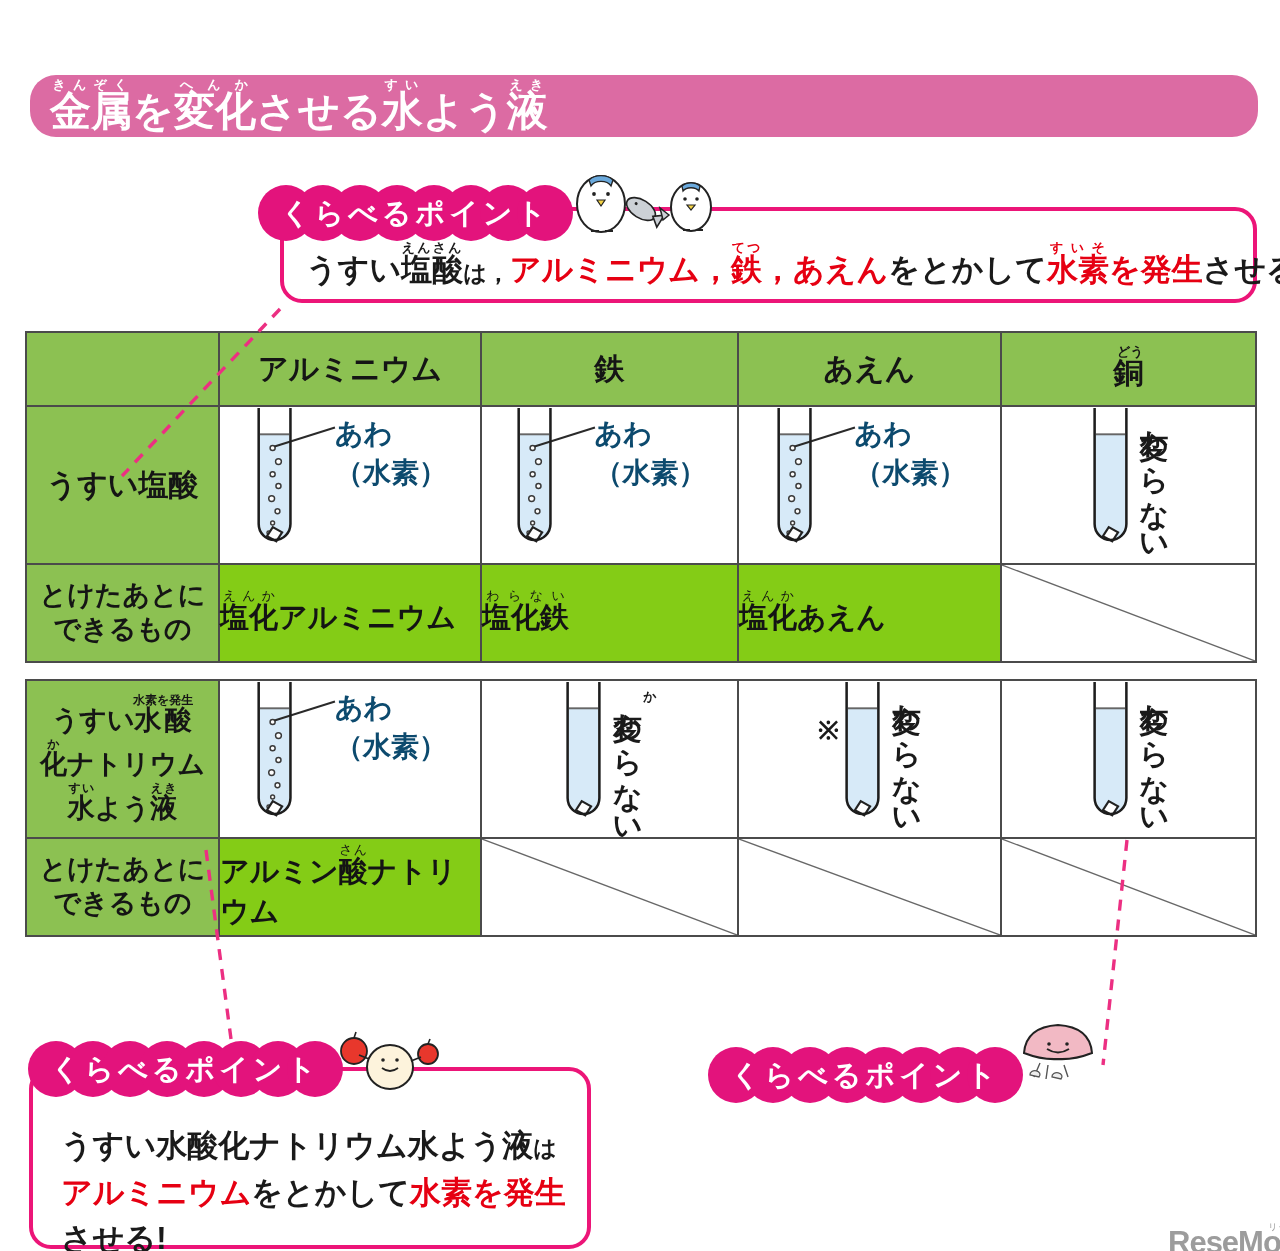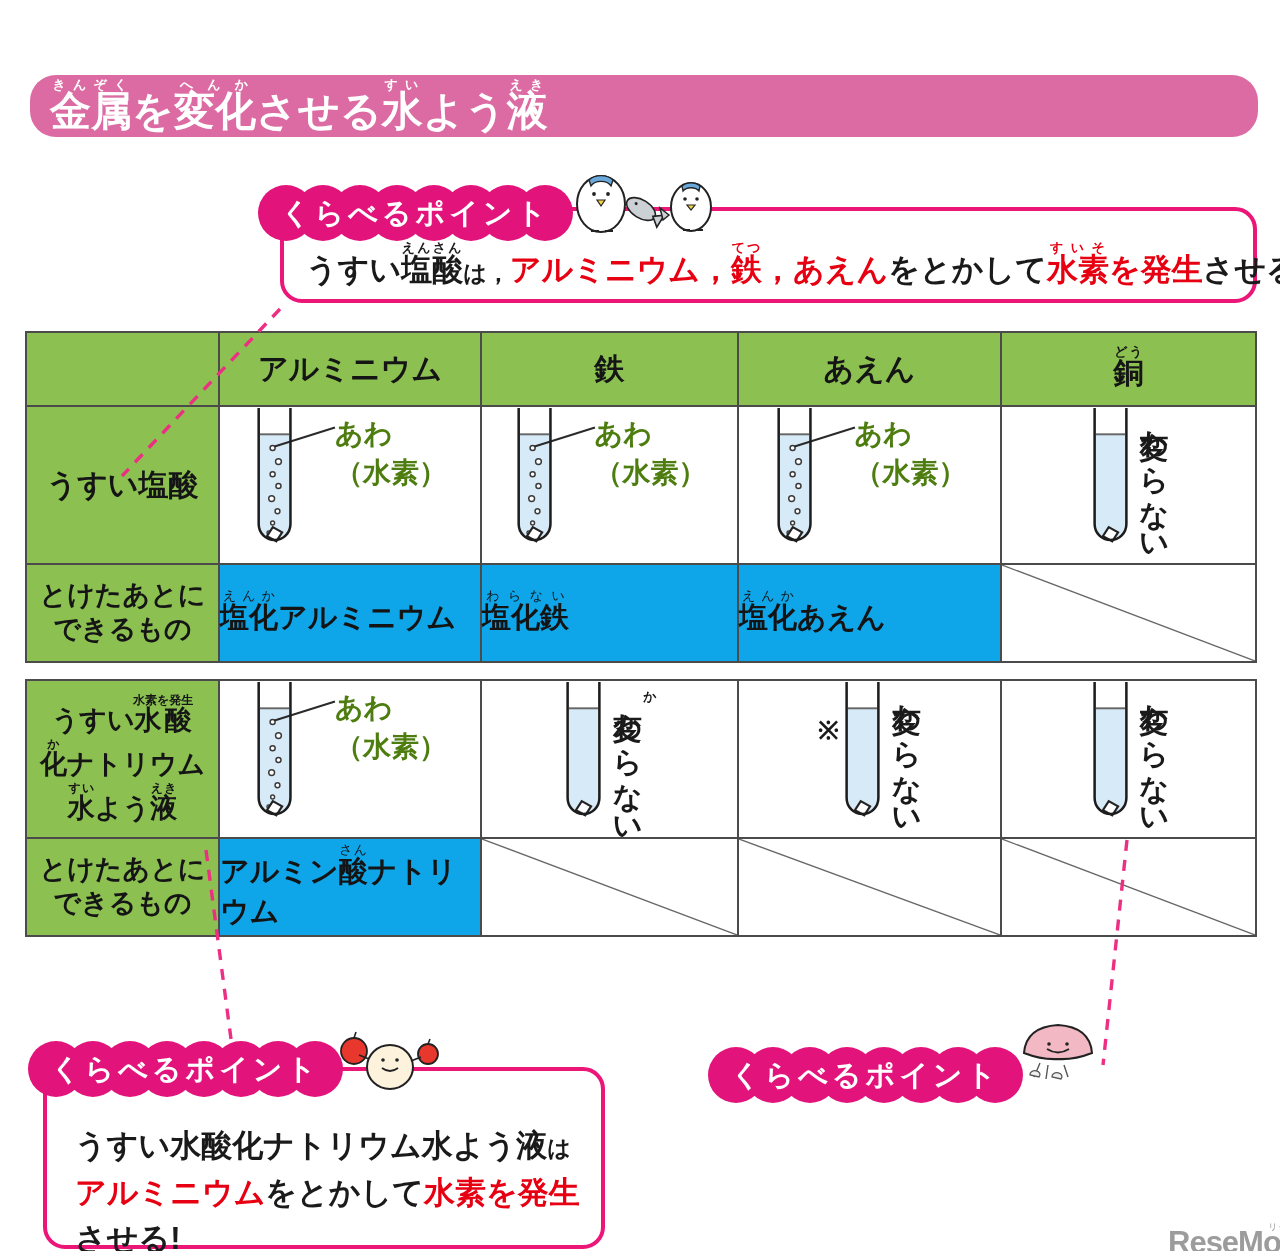"どう" .mtable th.colhead rt { text-align: none -> right }
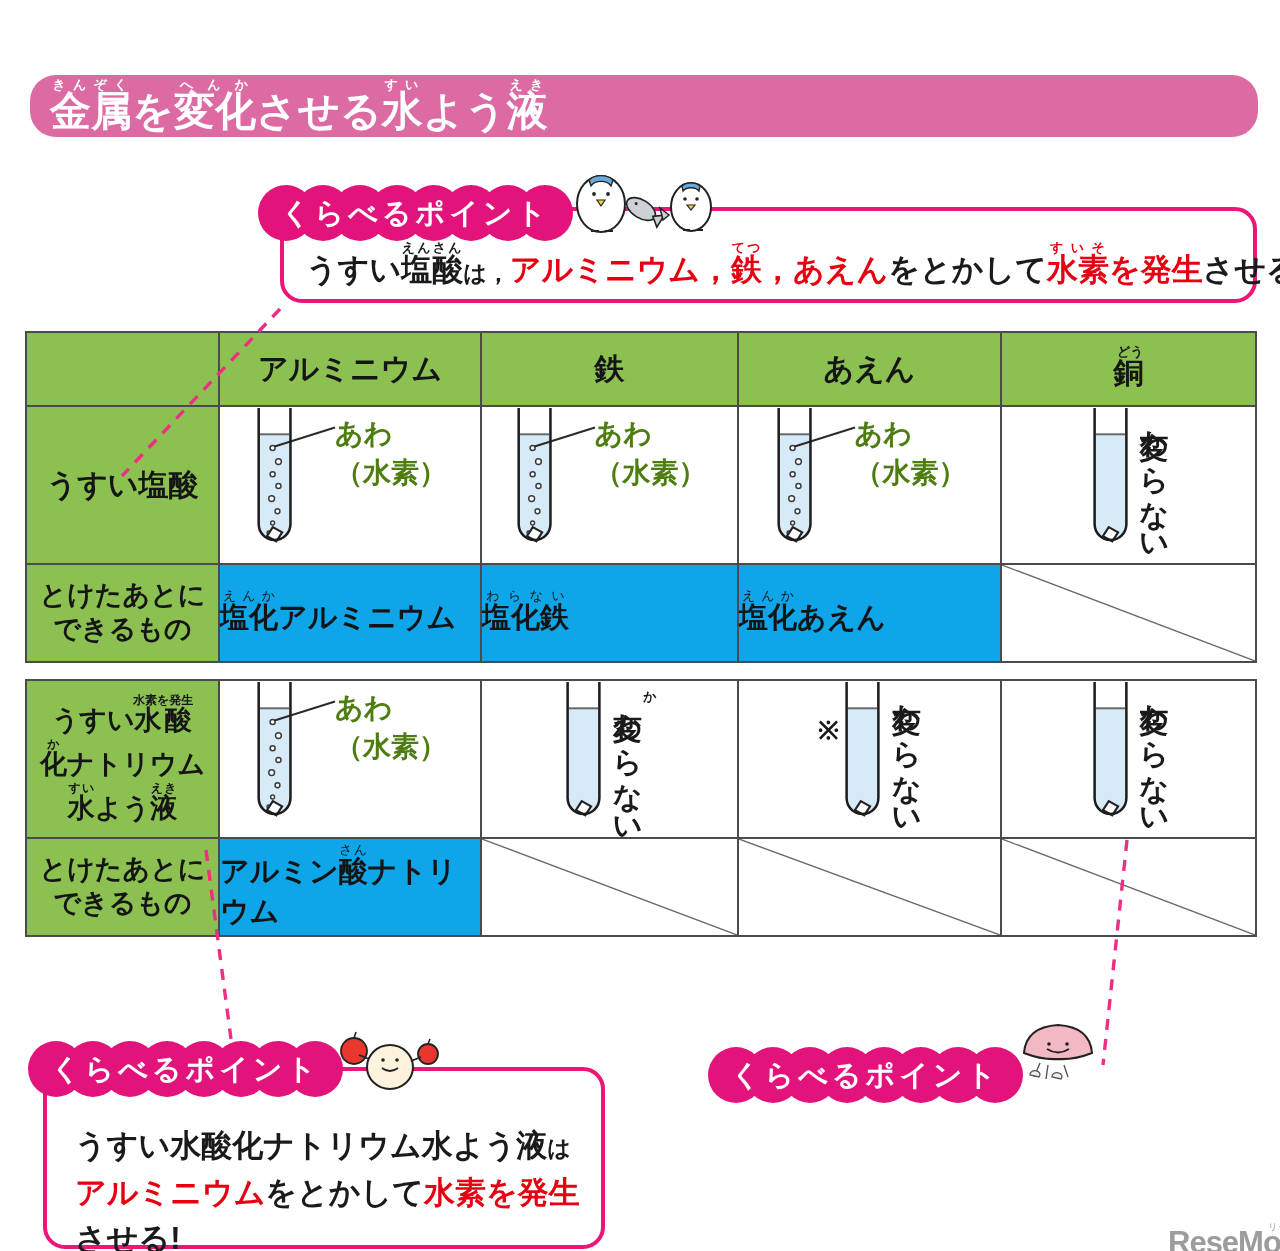"あわ" .bubble-label { color: #4d7c0f -> #0c4a6e }
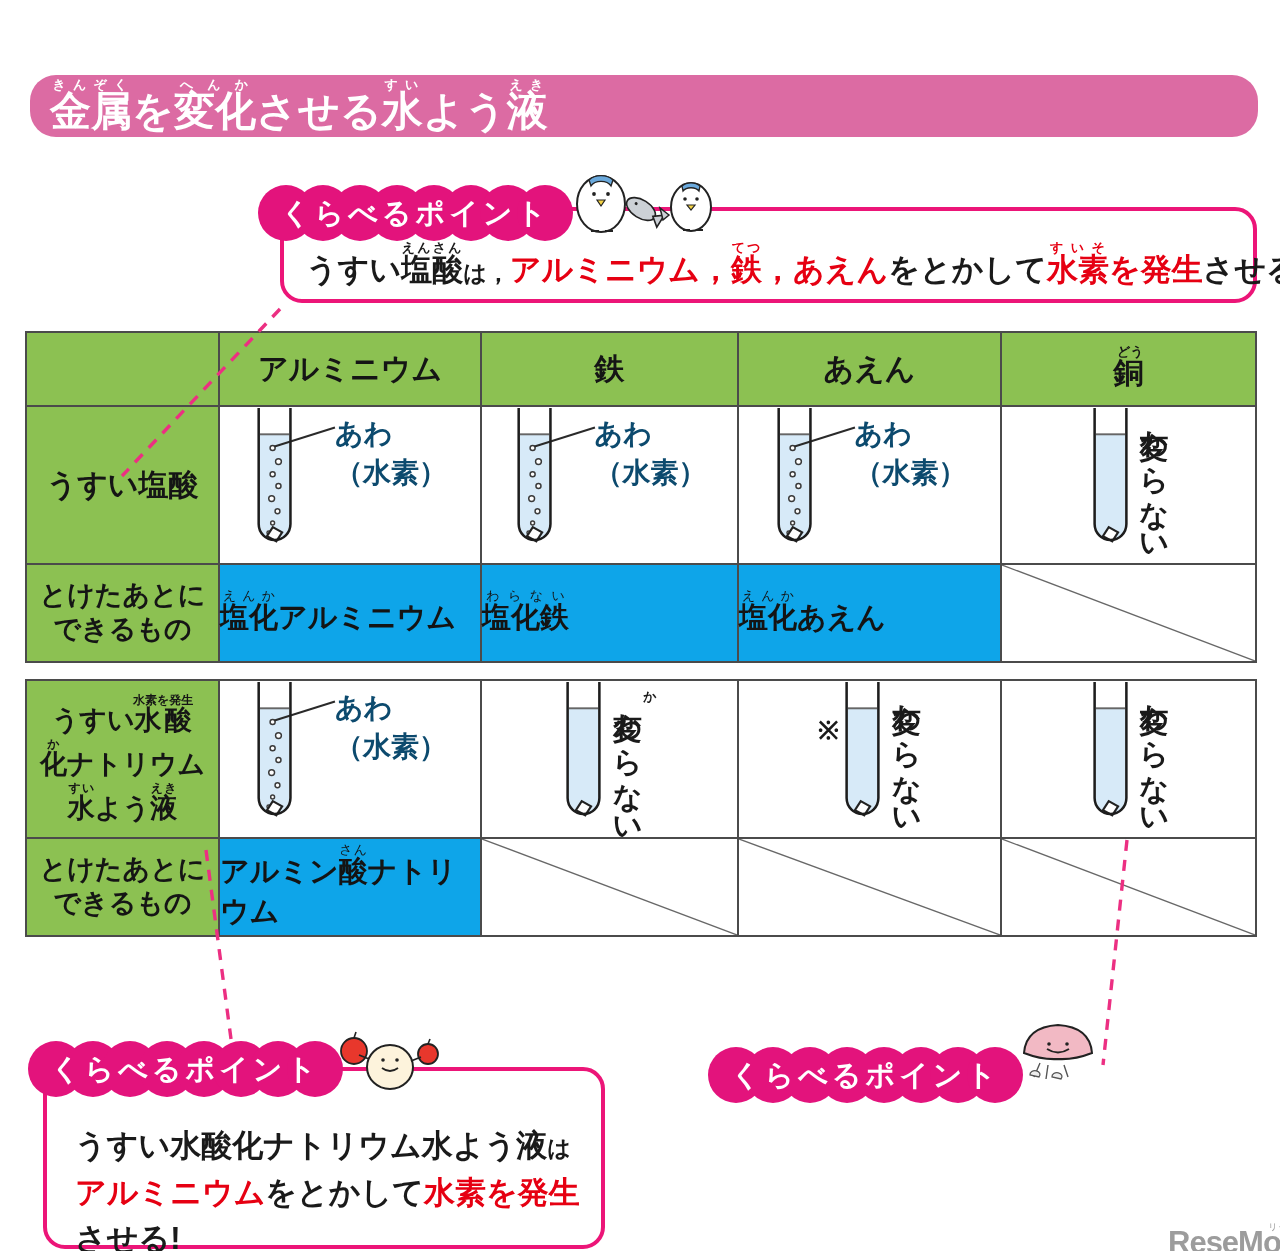"塩化えんかアルミニウム" .mincho { background: #0ea5e9 -> #84cc16 }
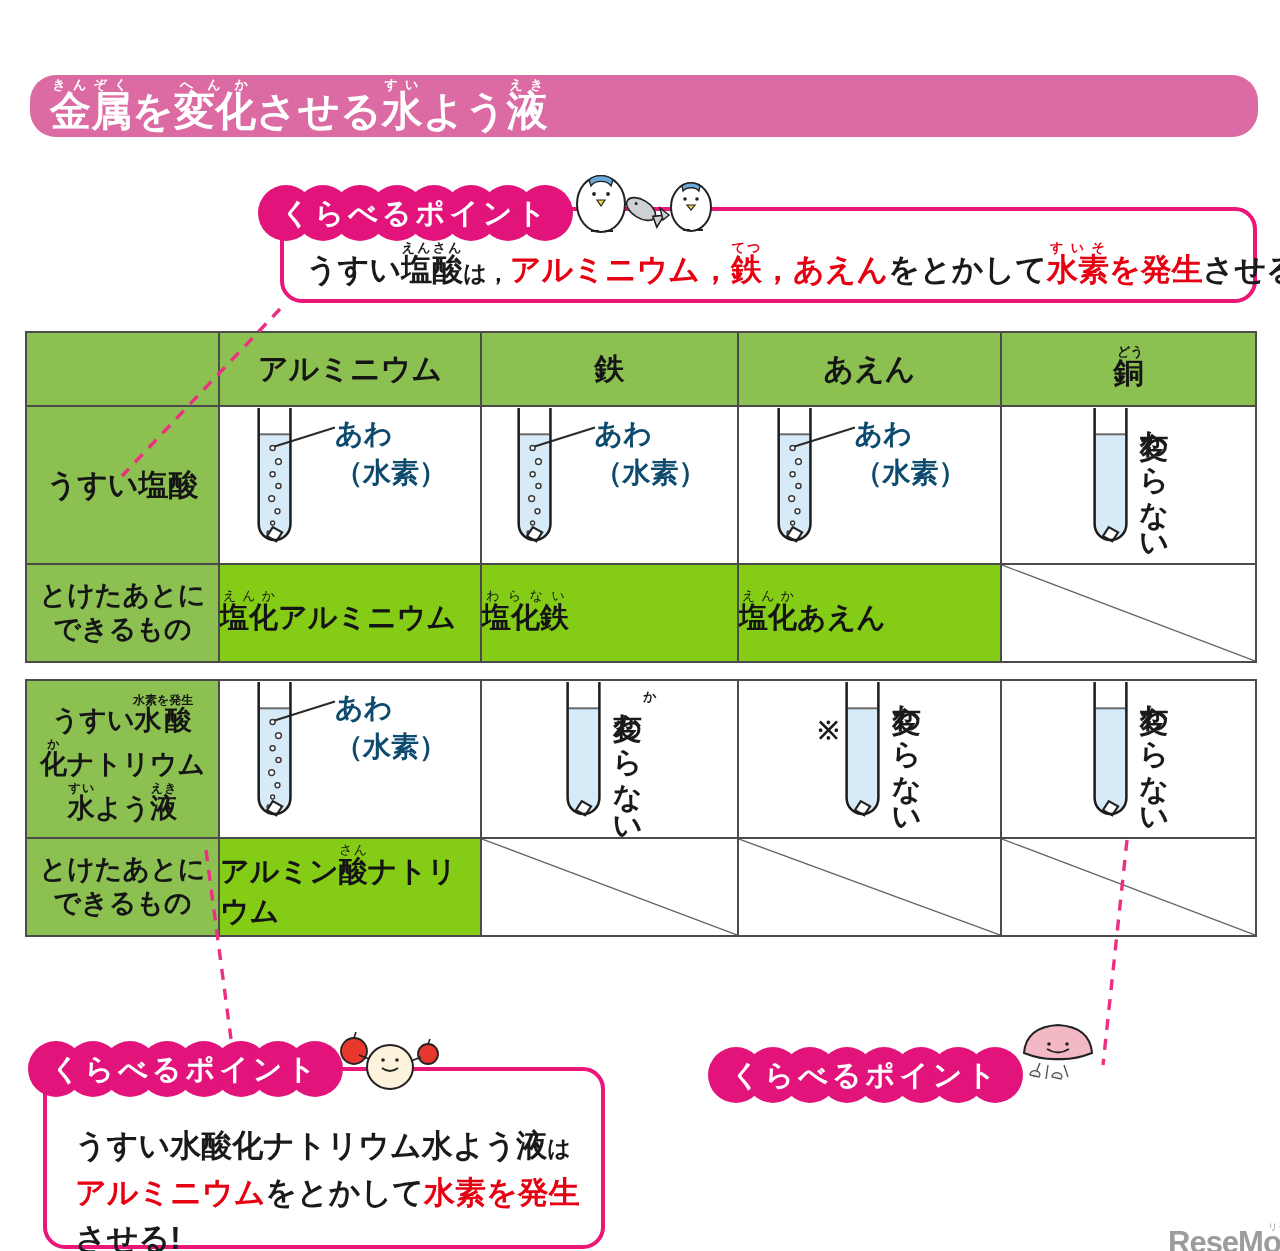"うすい水酸化ナトリウム水よう液は" .bl-box { left: 43px -> 29px }
